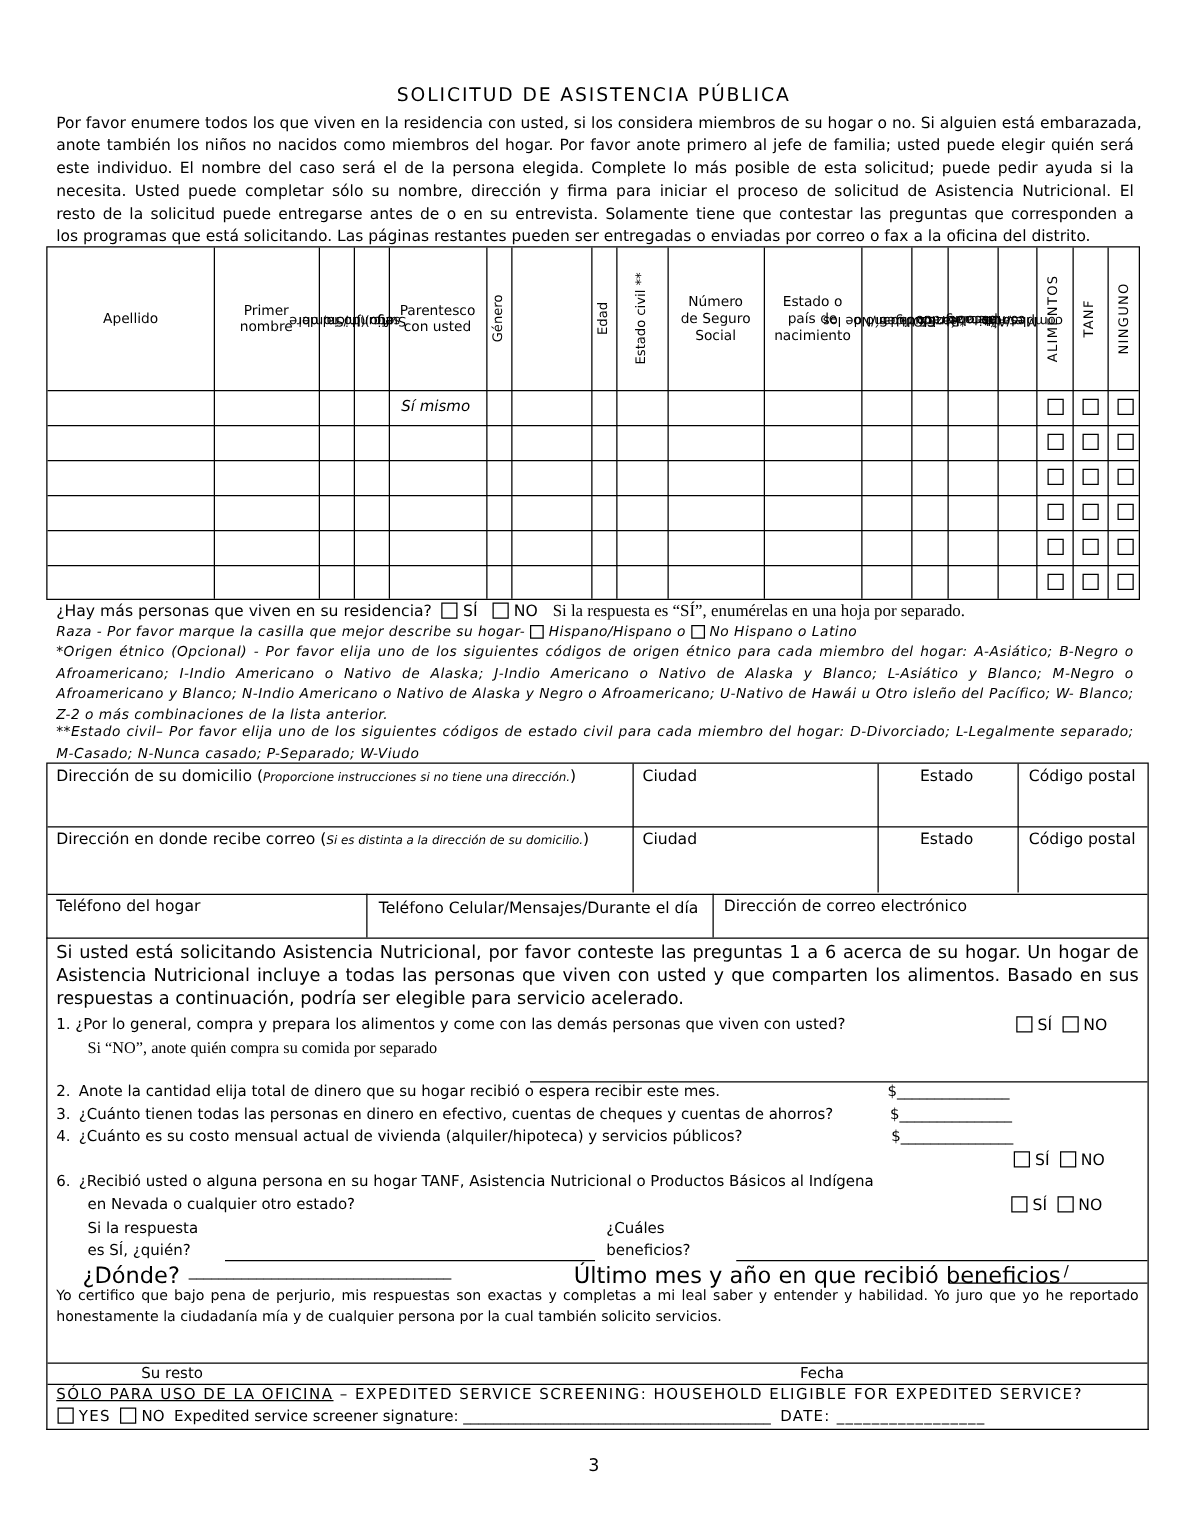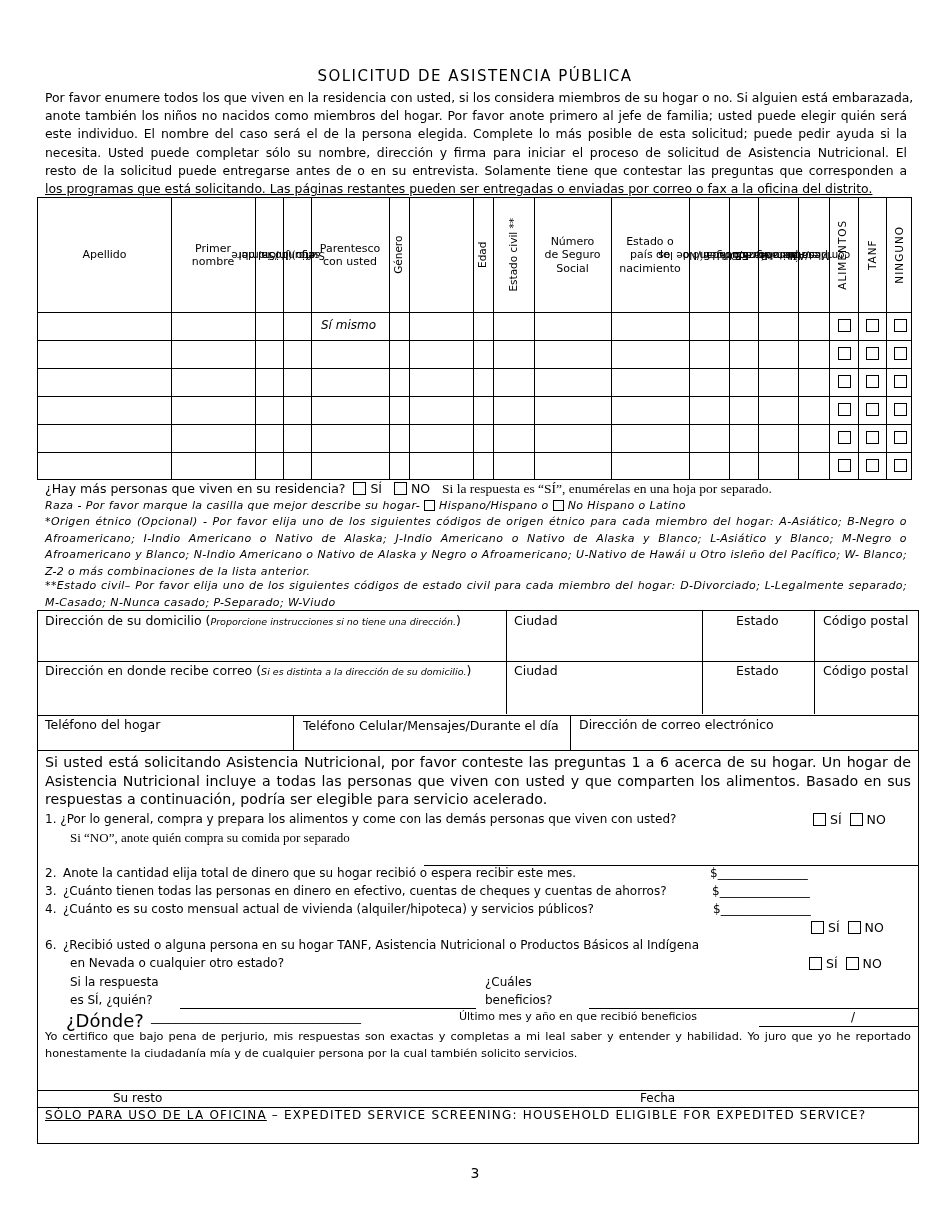"los programas que está solicitando." .intro .ln.last { text-decoration: underline -> none }
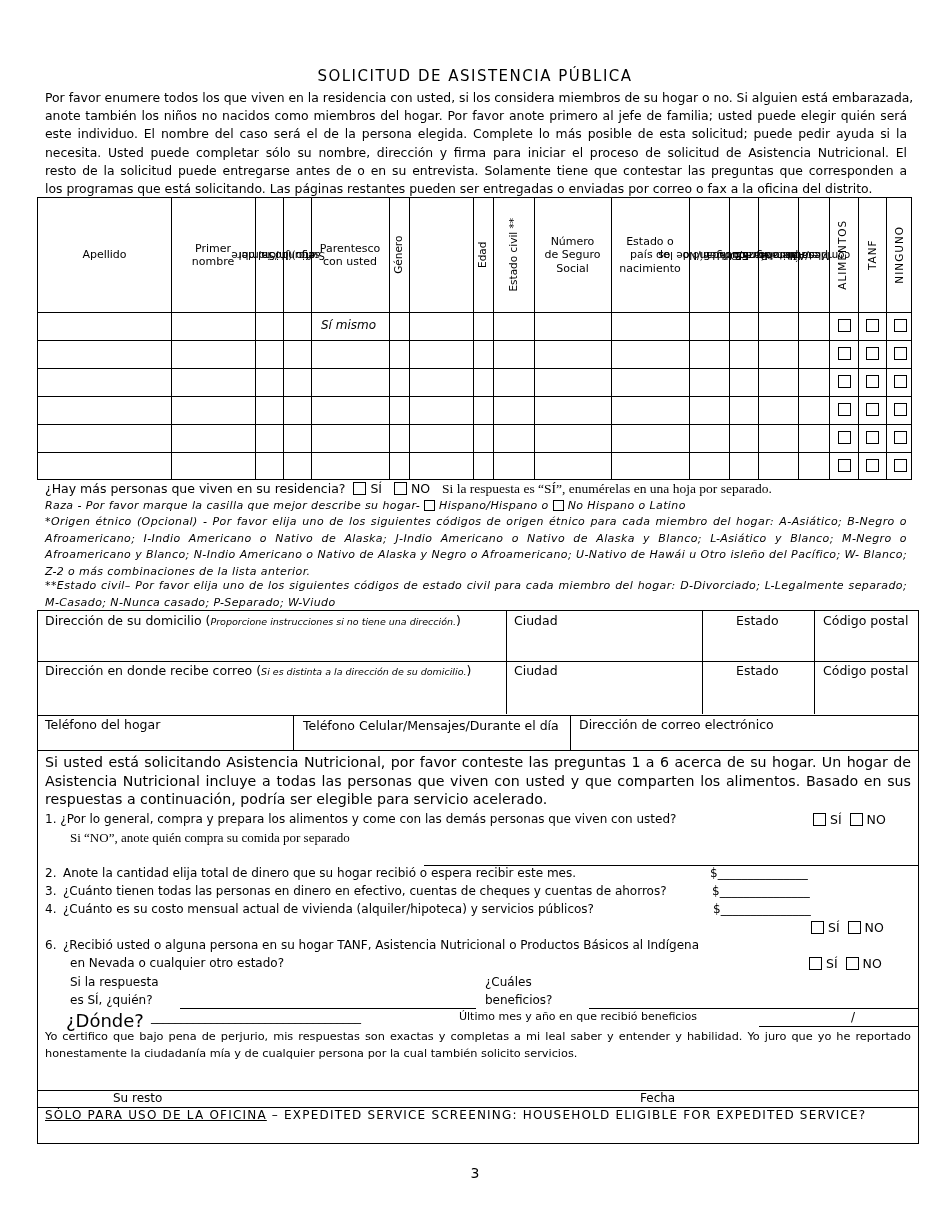"Último mes y año en" div.q { font-size: 11px -> 18px }
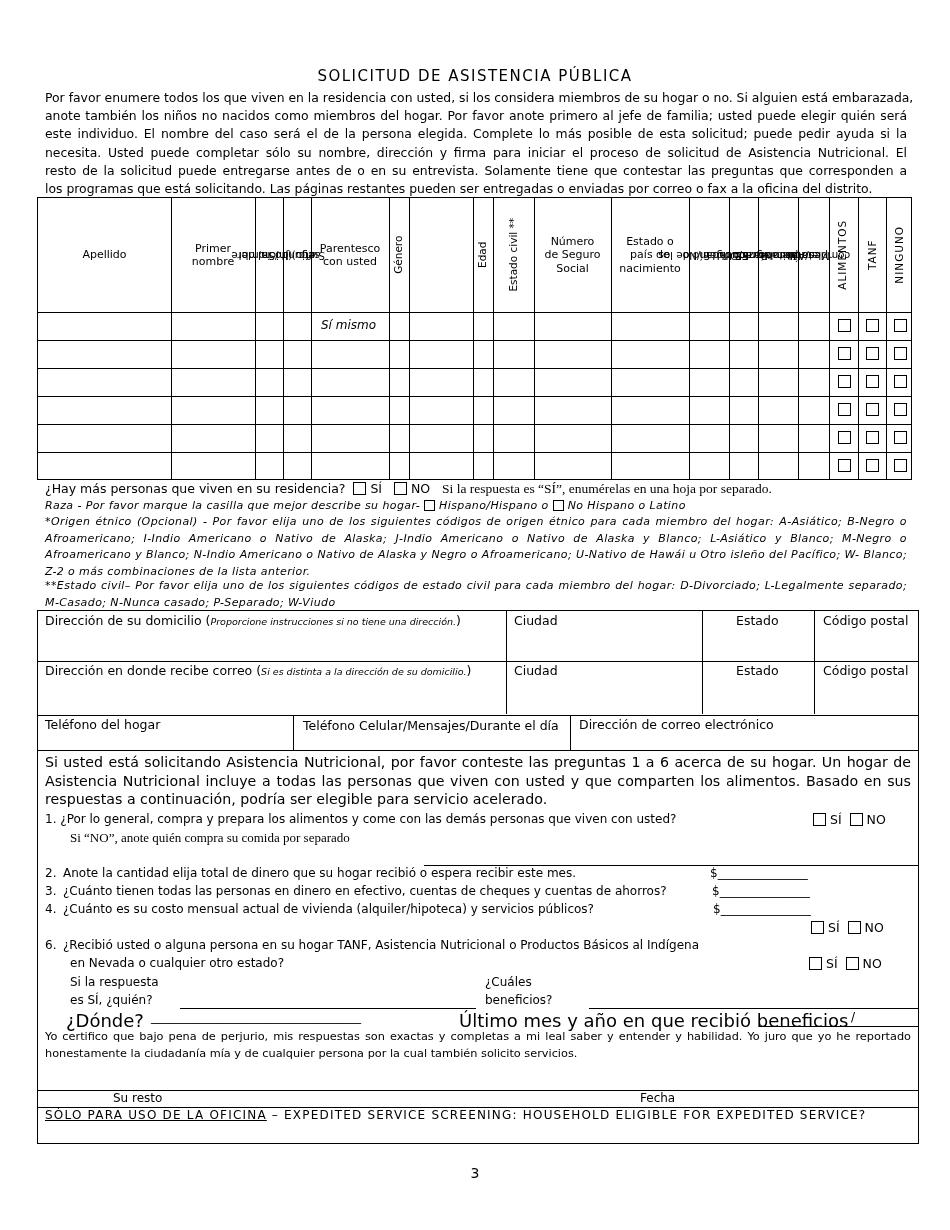"YES NO Expedited service screener" div.q { html: none -> <div> <span></span><span>YES</span>&nbsp; <span></span><span>NO</span>&nbsp; <span>Expedited service screener signature: _________________________________________</span>&nbsp; <span>DATE: _________________</span> </div> }
